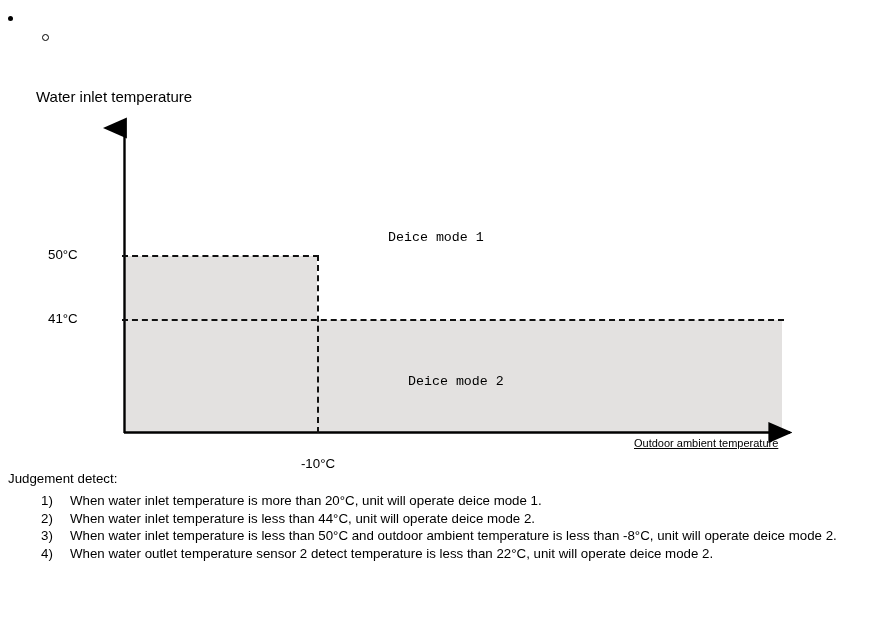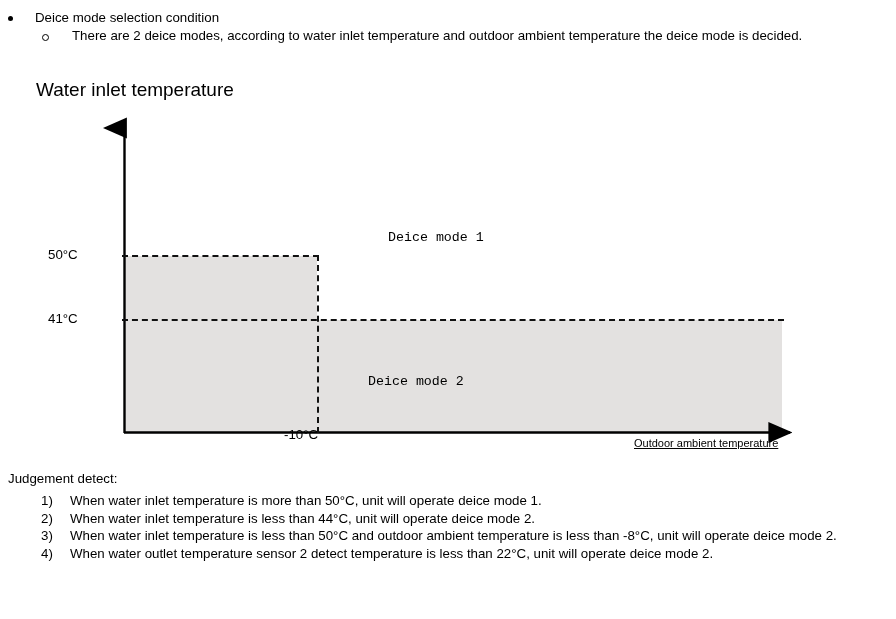"Deice mode selection condition" span.bullet-text { html: <span>Deice mode selection condition</span> -> none }
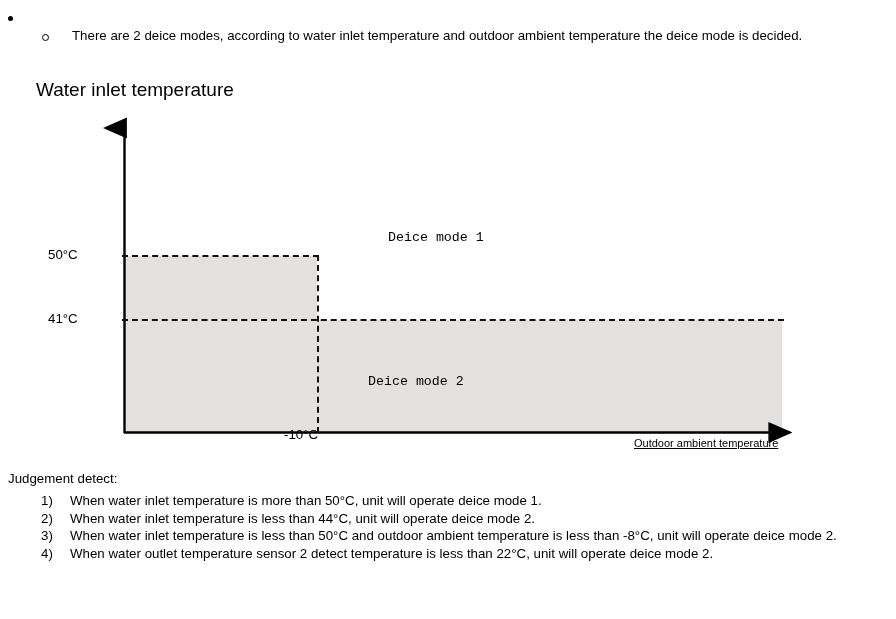"There are 2 deice modes," span.bullet-text { html: <span>There are 2 deice modes, according to water inlet temperature and outdoor ambient temperature the deice mode is decided.</span> -> none }
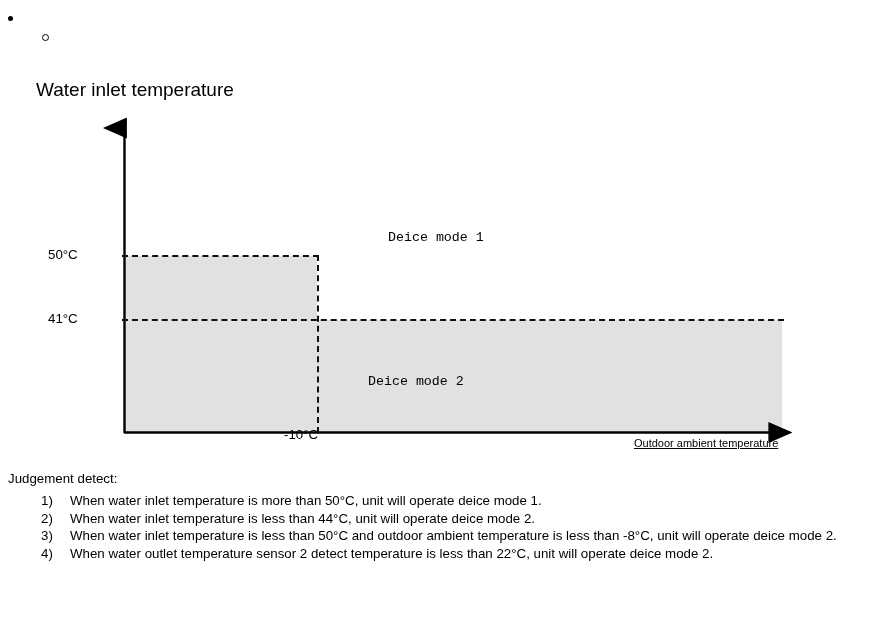"Water inlet temperature" .y-axis-title { font-size: 19px -> 15px; top: 79px -> 88px }
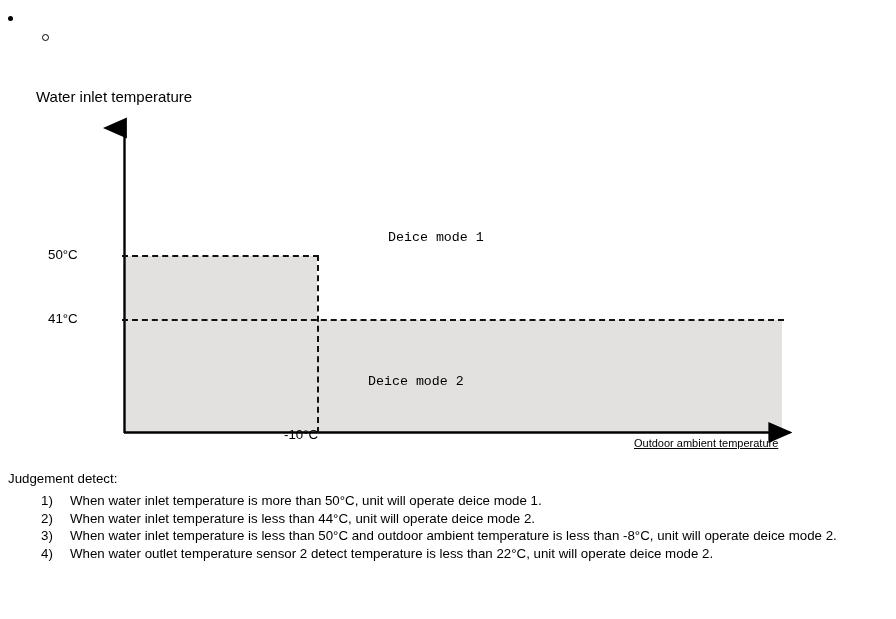"Deice mode 2" .mode-2 { left: 368px -> 408px }
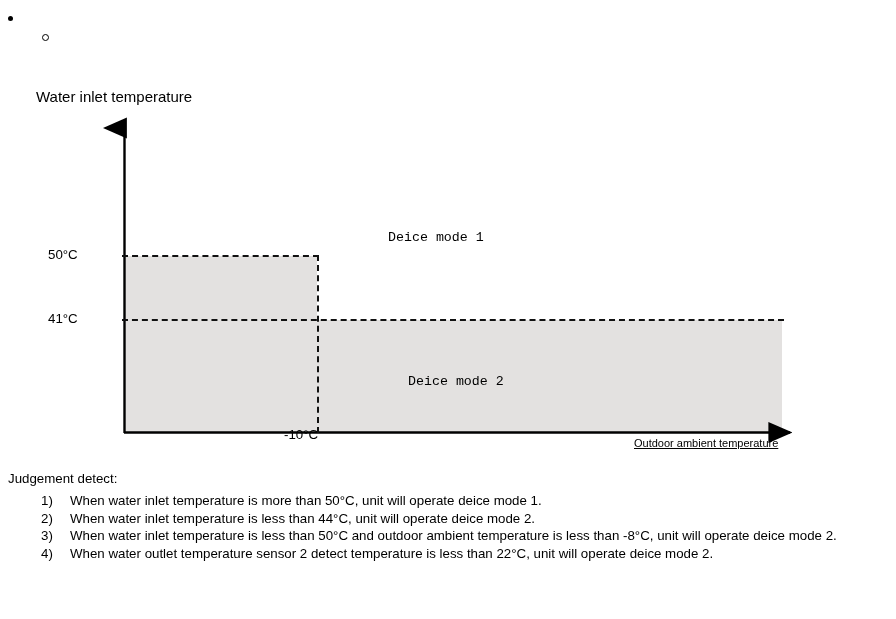"-10°C" .tick-m10 { text-align: none -> center; top: 427px -> 456px }
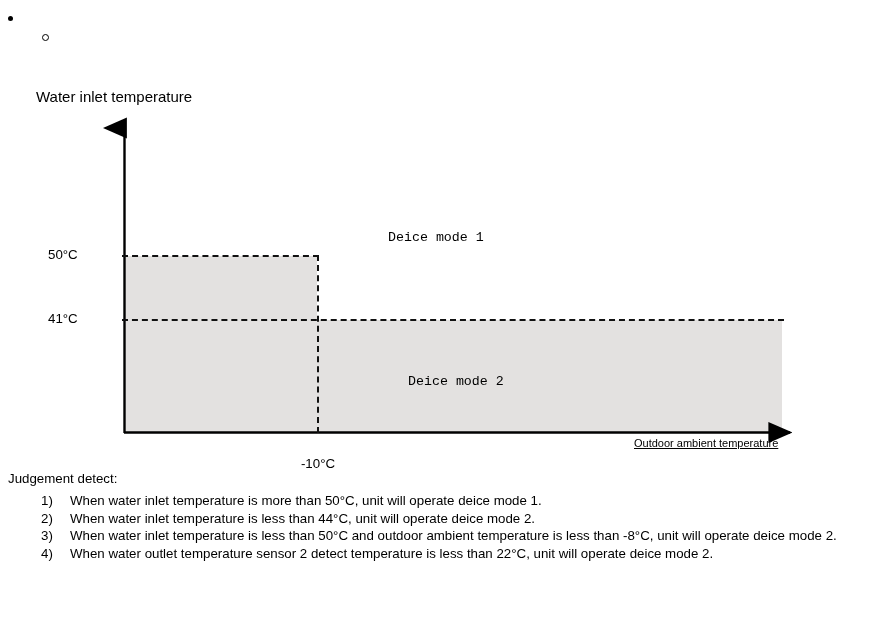"When water inlet temperature is more" span.judgement-body { text: 50 -> 20 }
